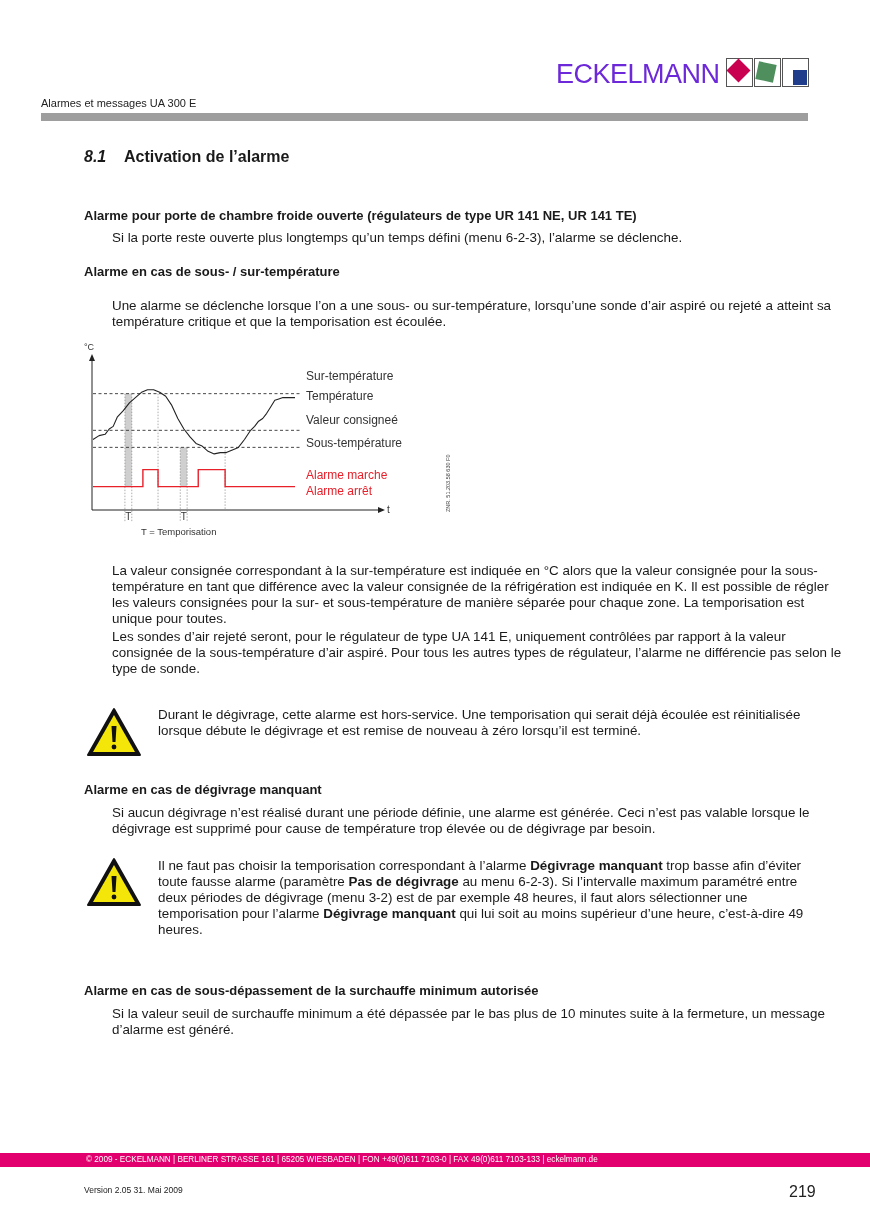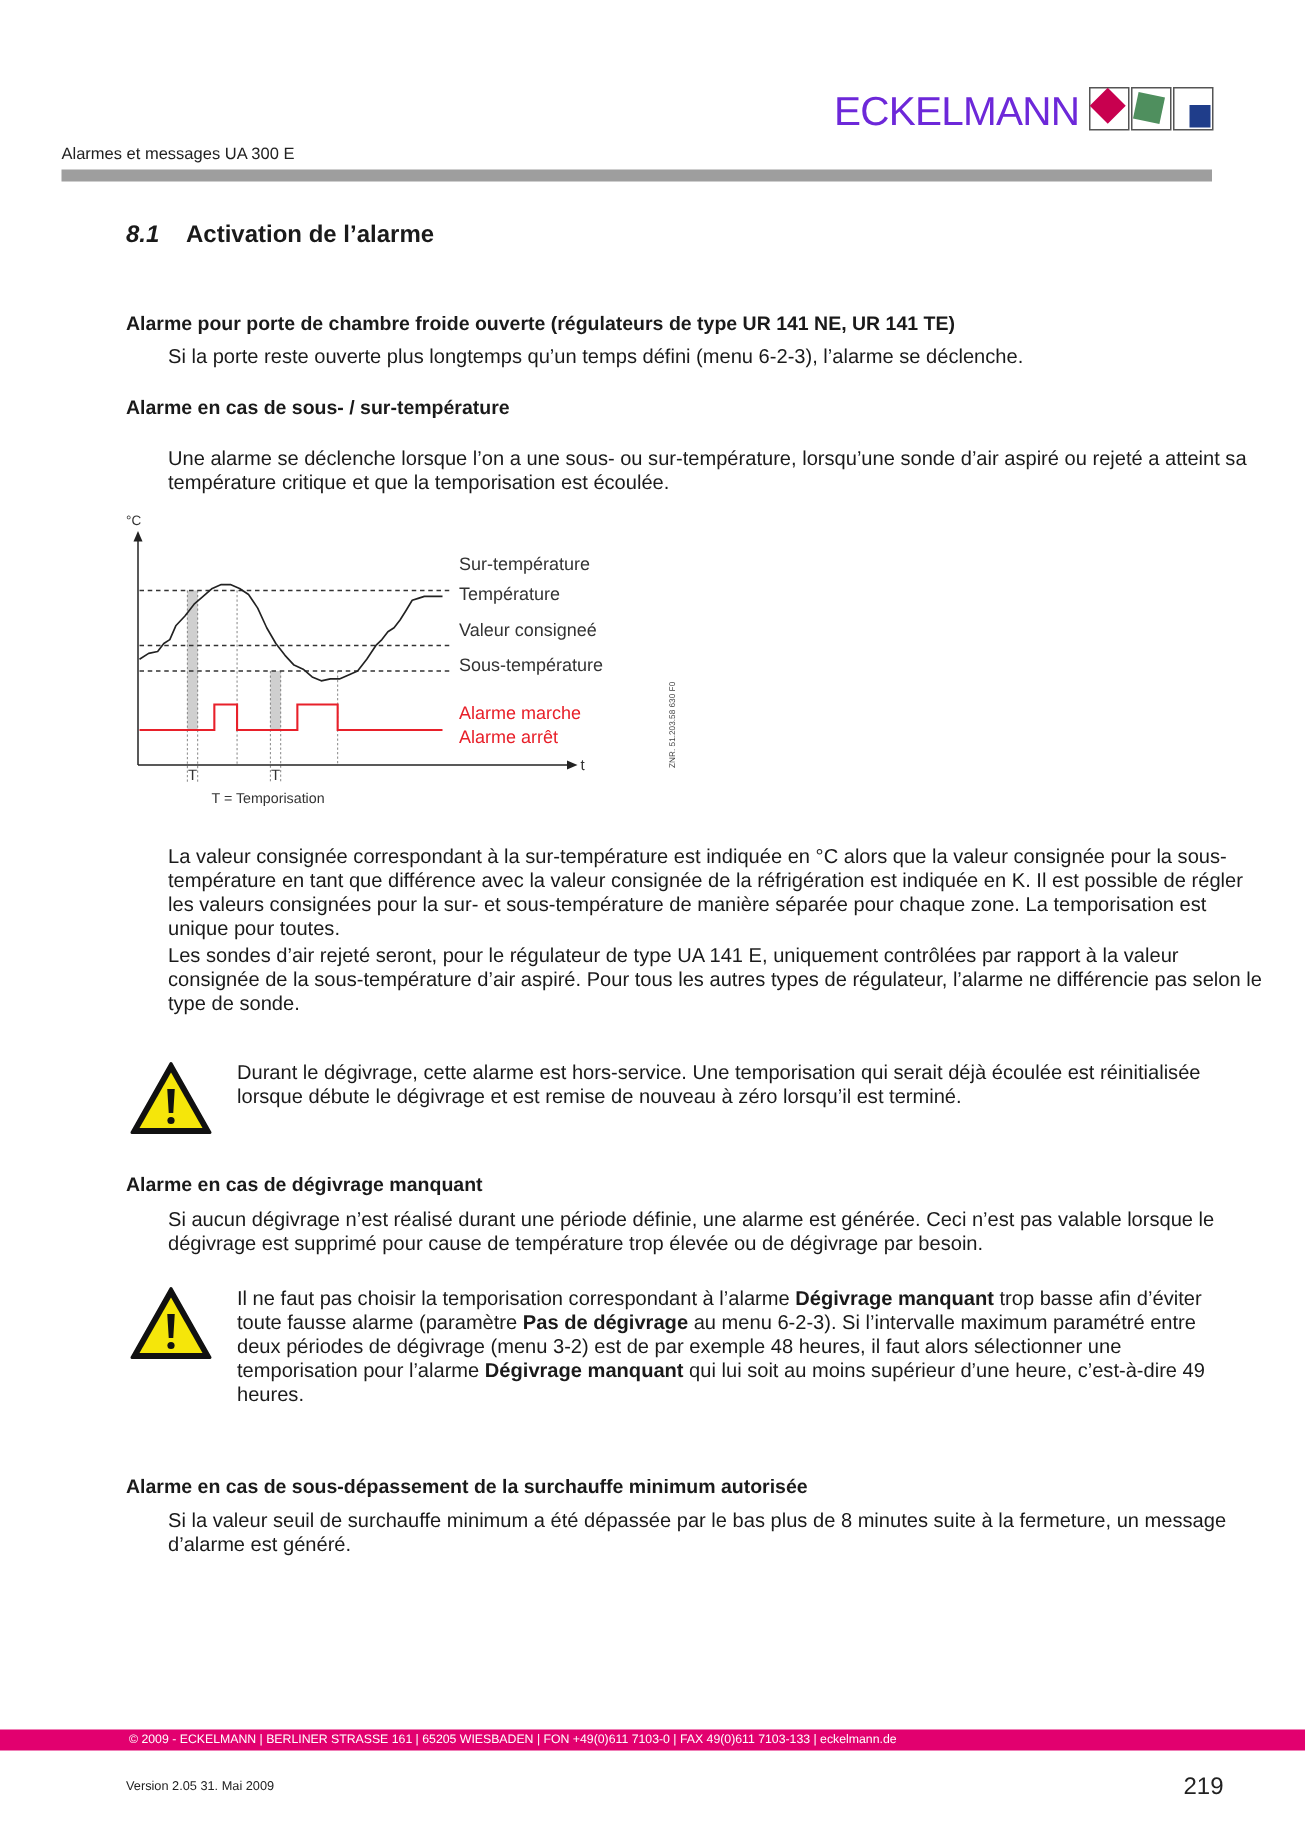"Si la valeur seuil de" div.abs { text: 8 -> 10 }
